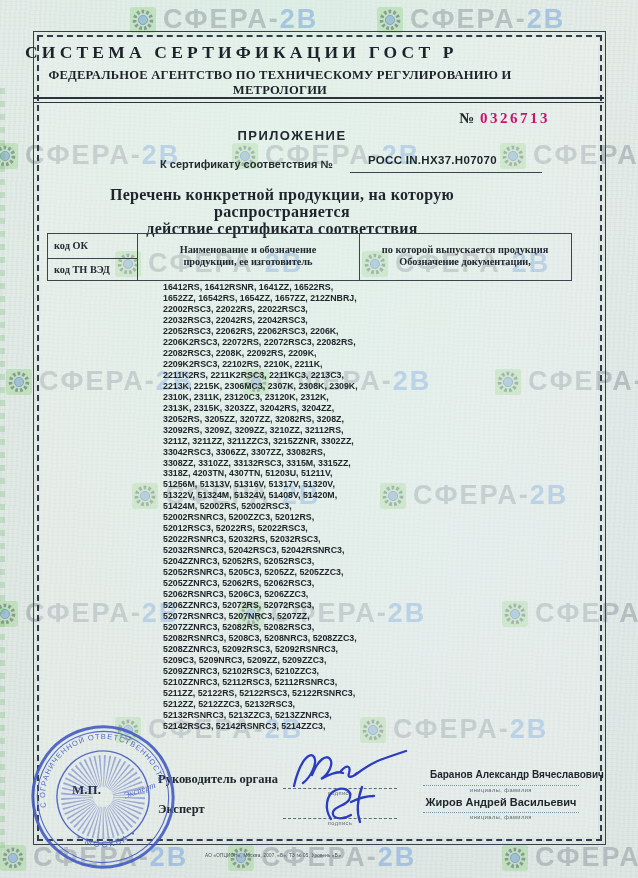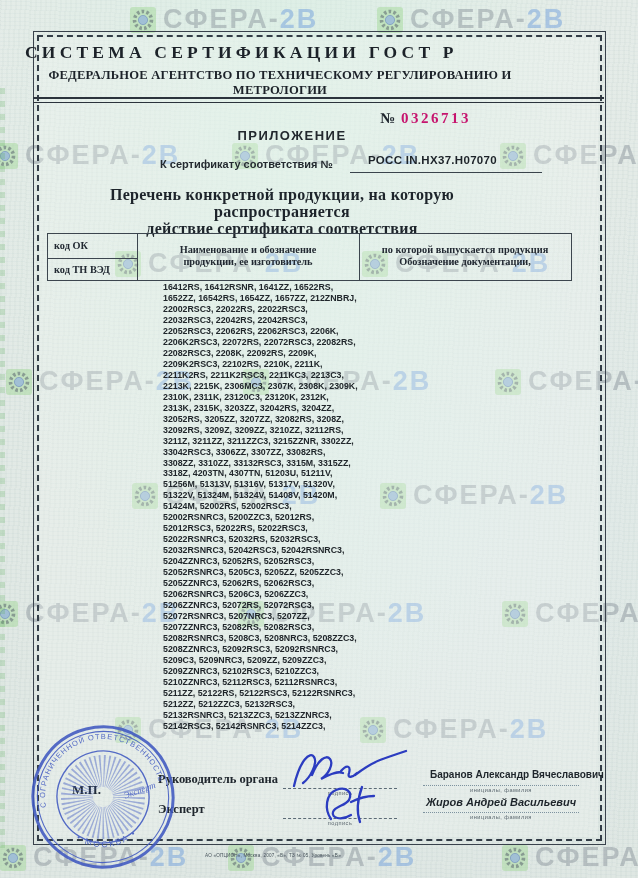"№ 0326713" .formnum { text-align: none -> right }
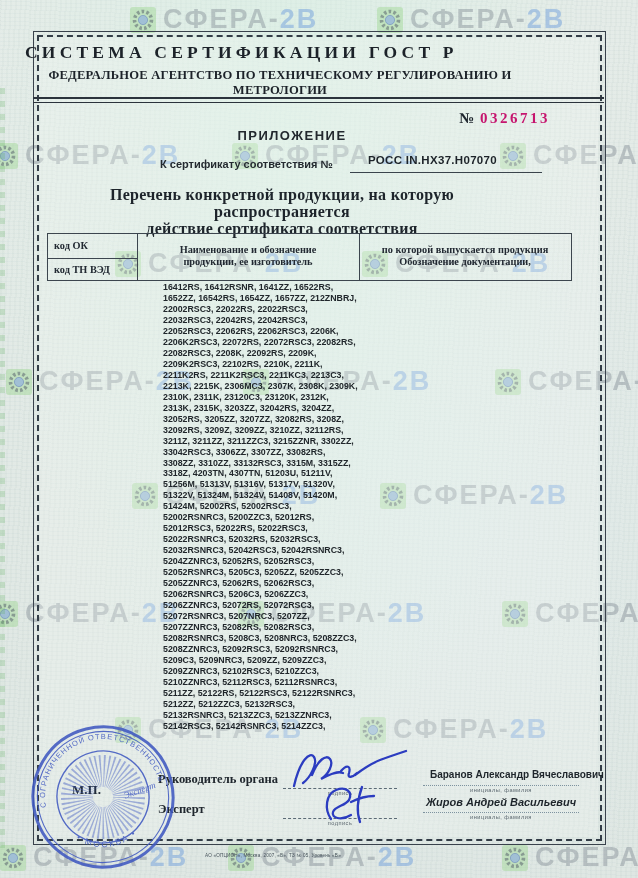"Жиров Андрей Васильевич" .n2 { font-style: italic -> none }
